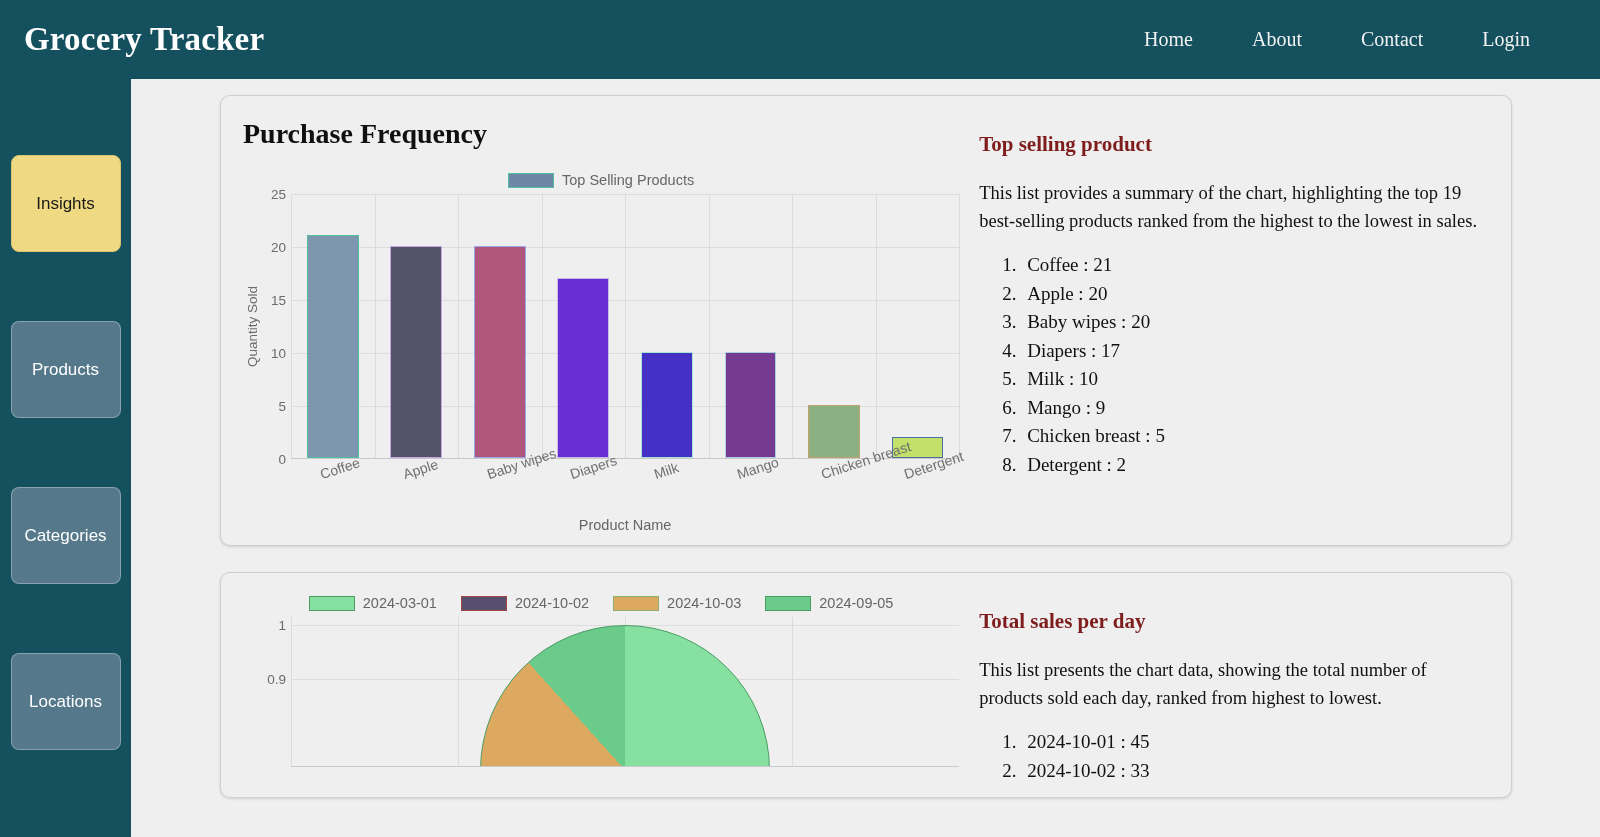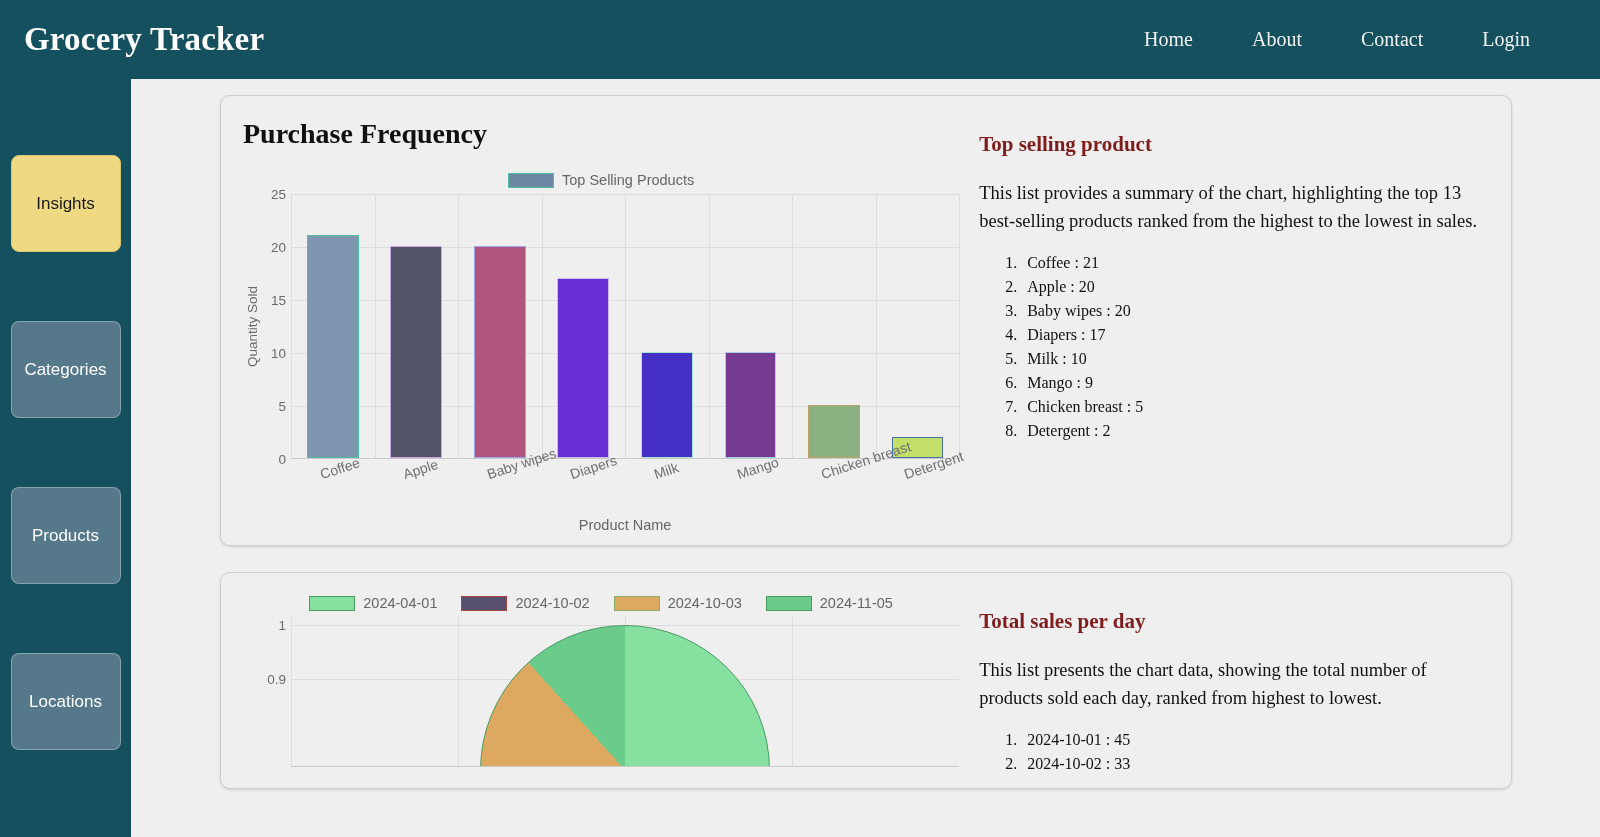"This list provides a summary" p.panel-desc { text: 13 -> 19 }
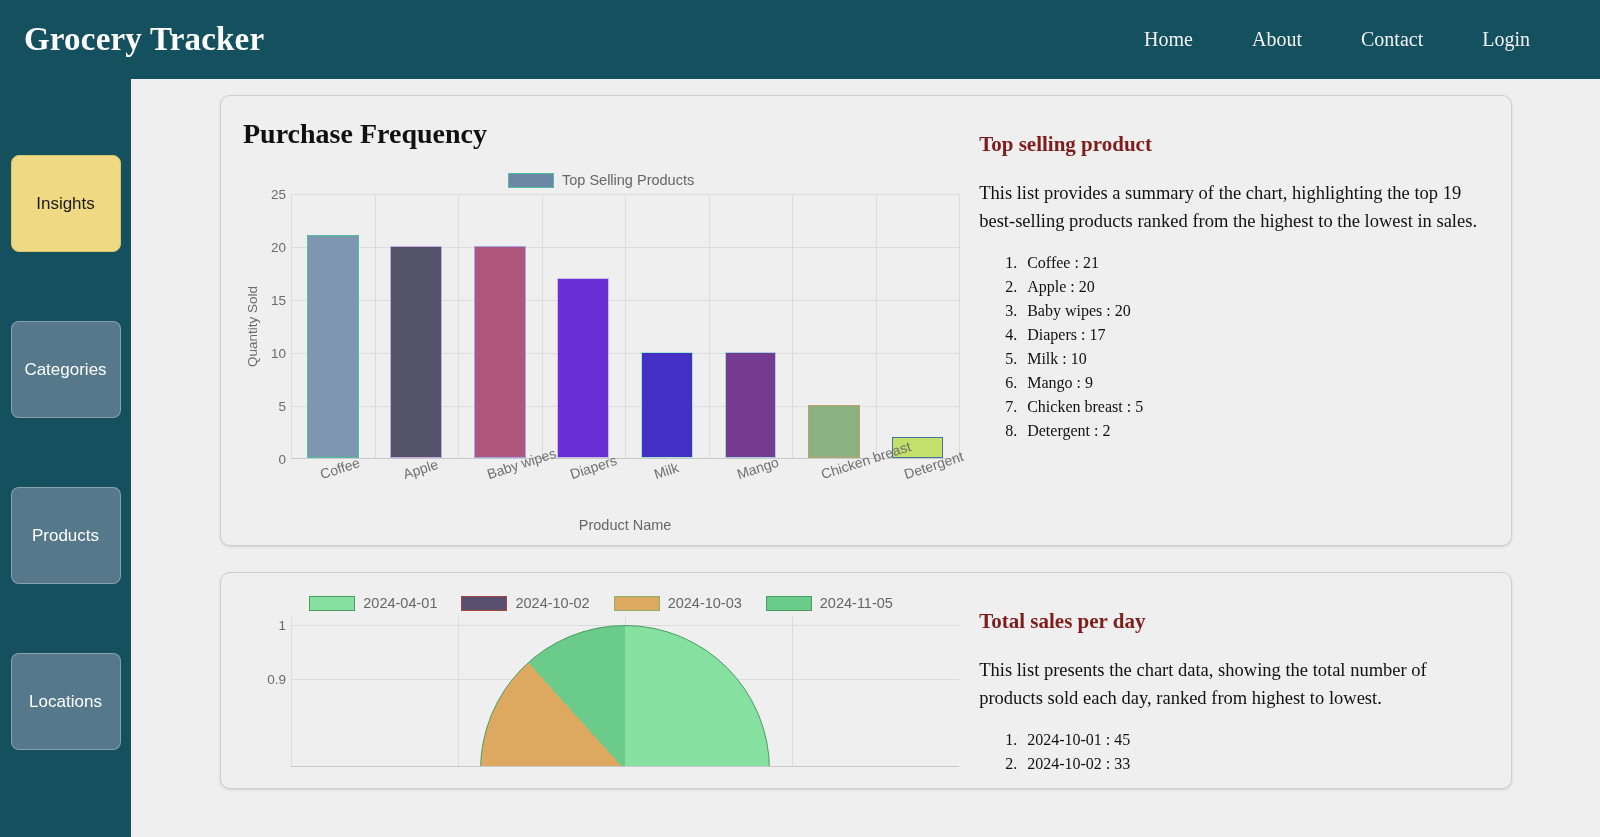"Coffee : 21" .panel-list li { font-size: 16px -> 19px }
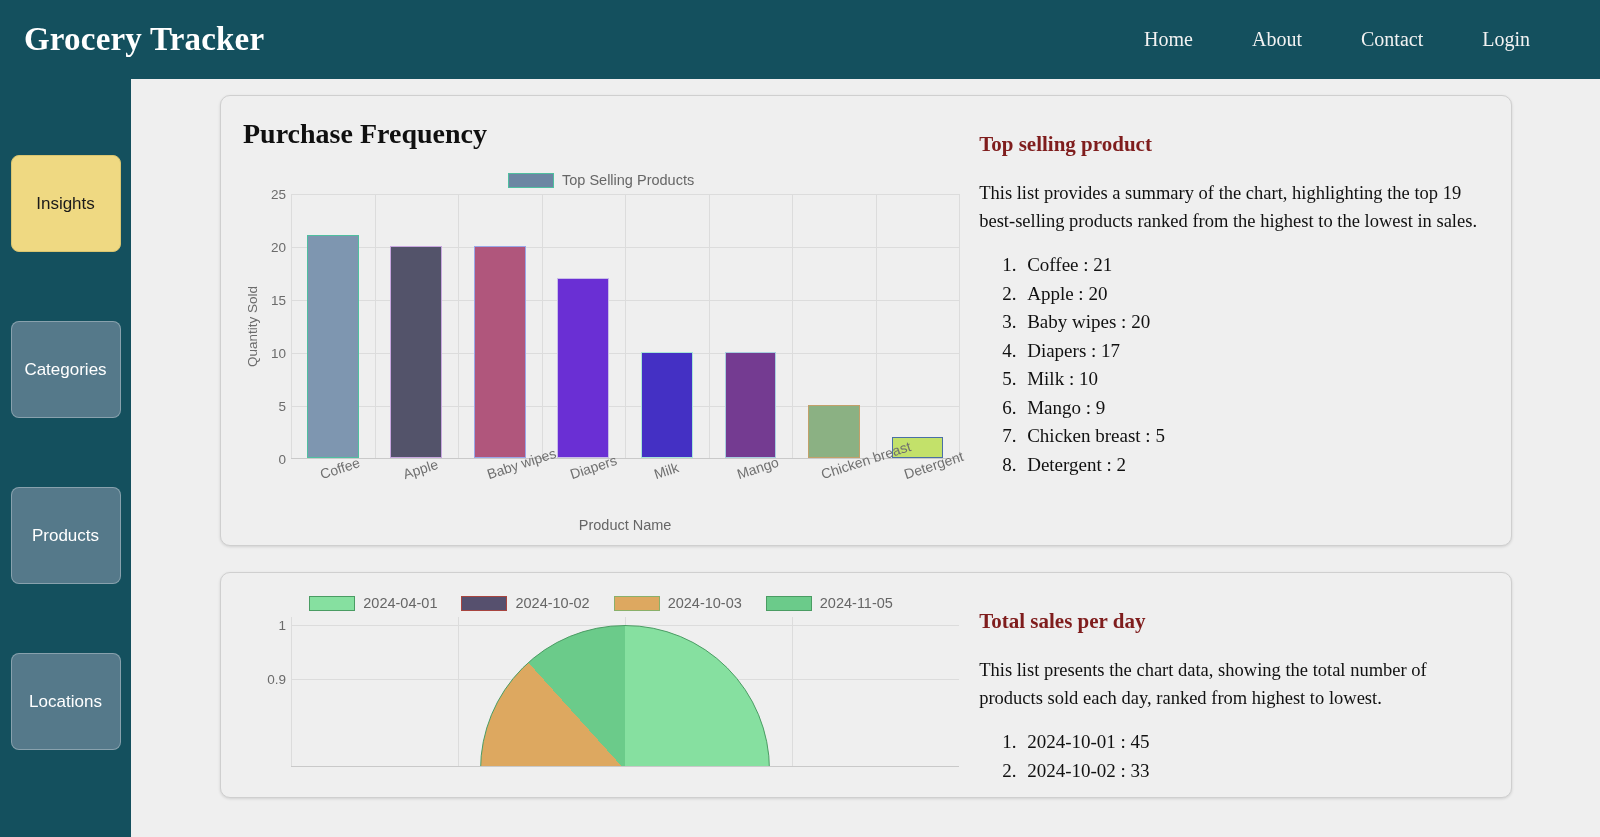"Categories" div.side-item { order: before "Products" -> after "Products" }
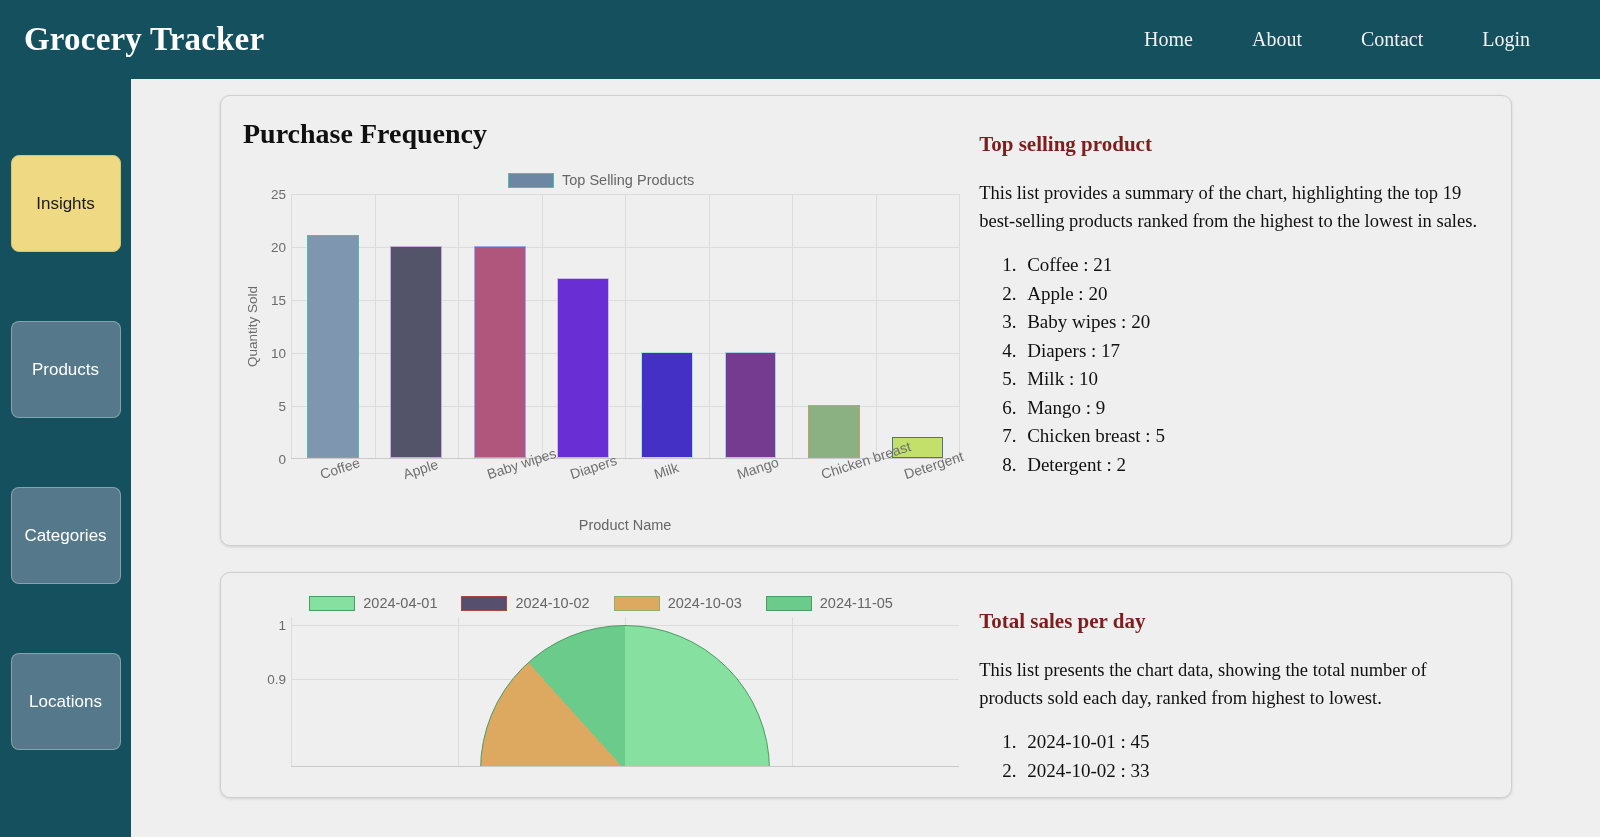"2024-04-01" span.legend-label { text: 2024-04-01 -> 2024-03-01 }
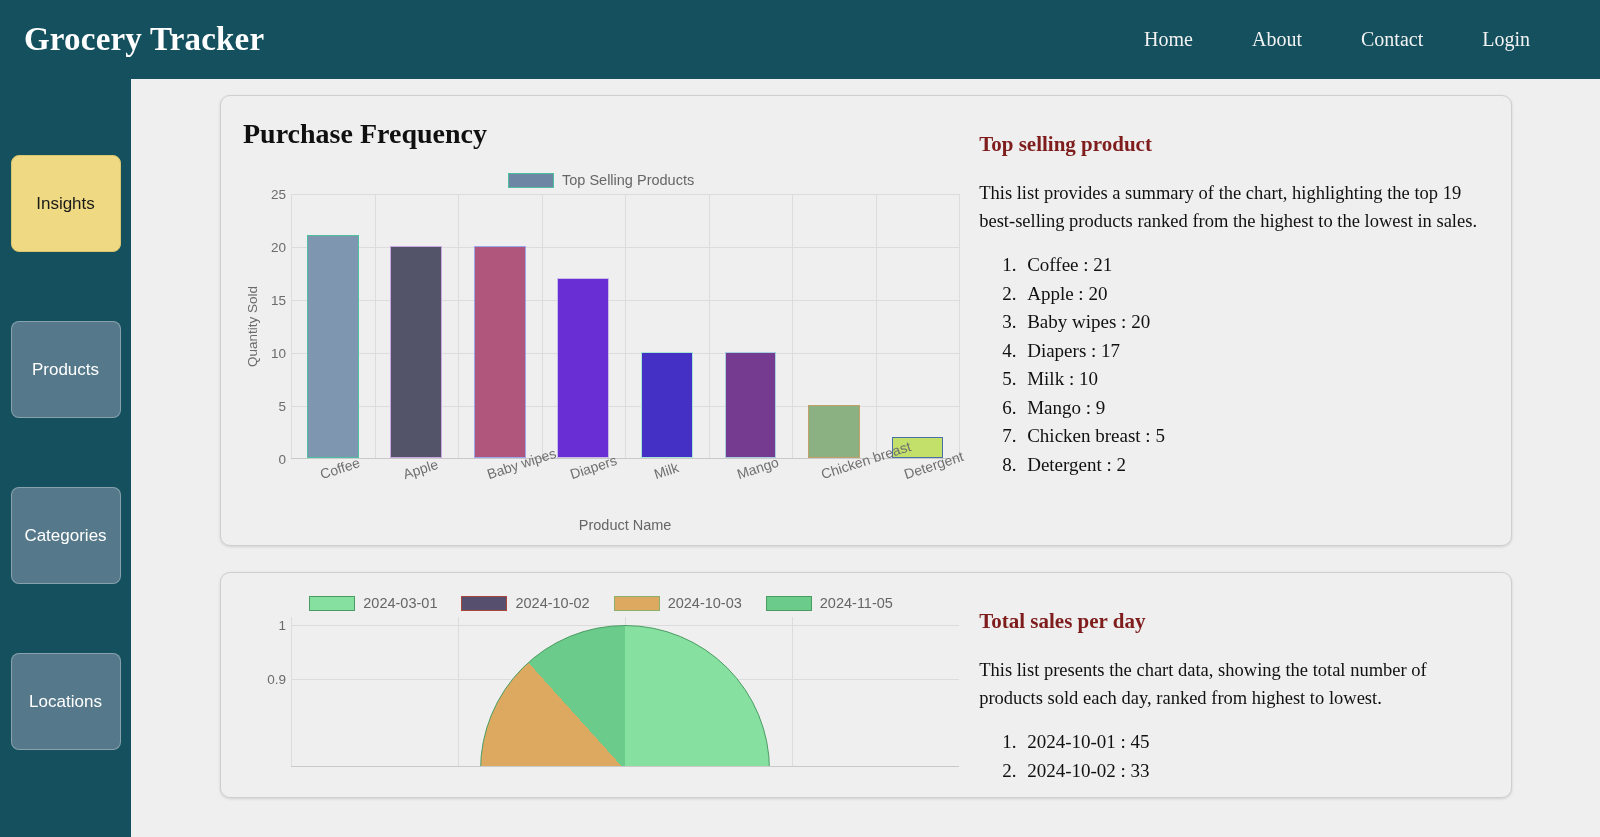"2024-11-05" span.legend-label { text: 2024-11-05 -> 2024-09-05 }
